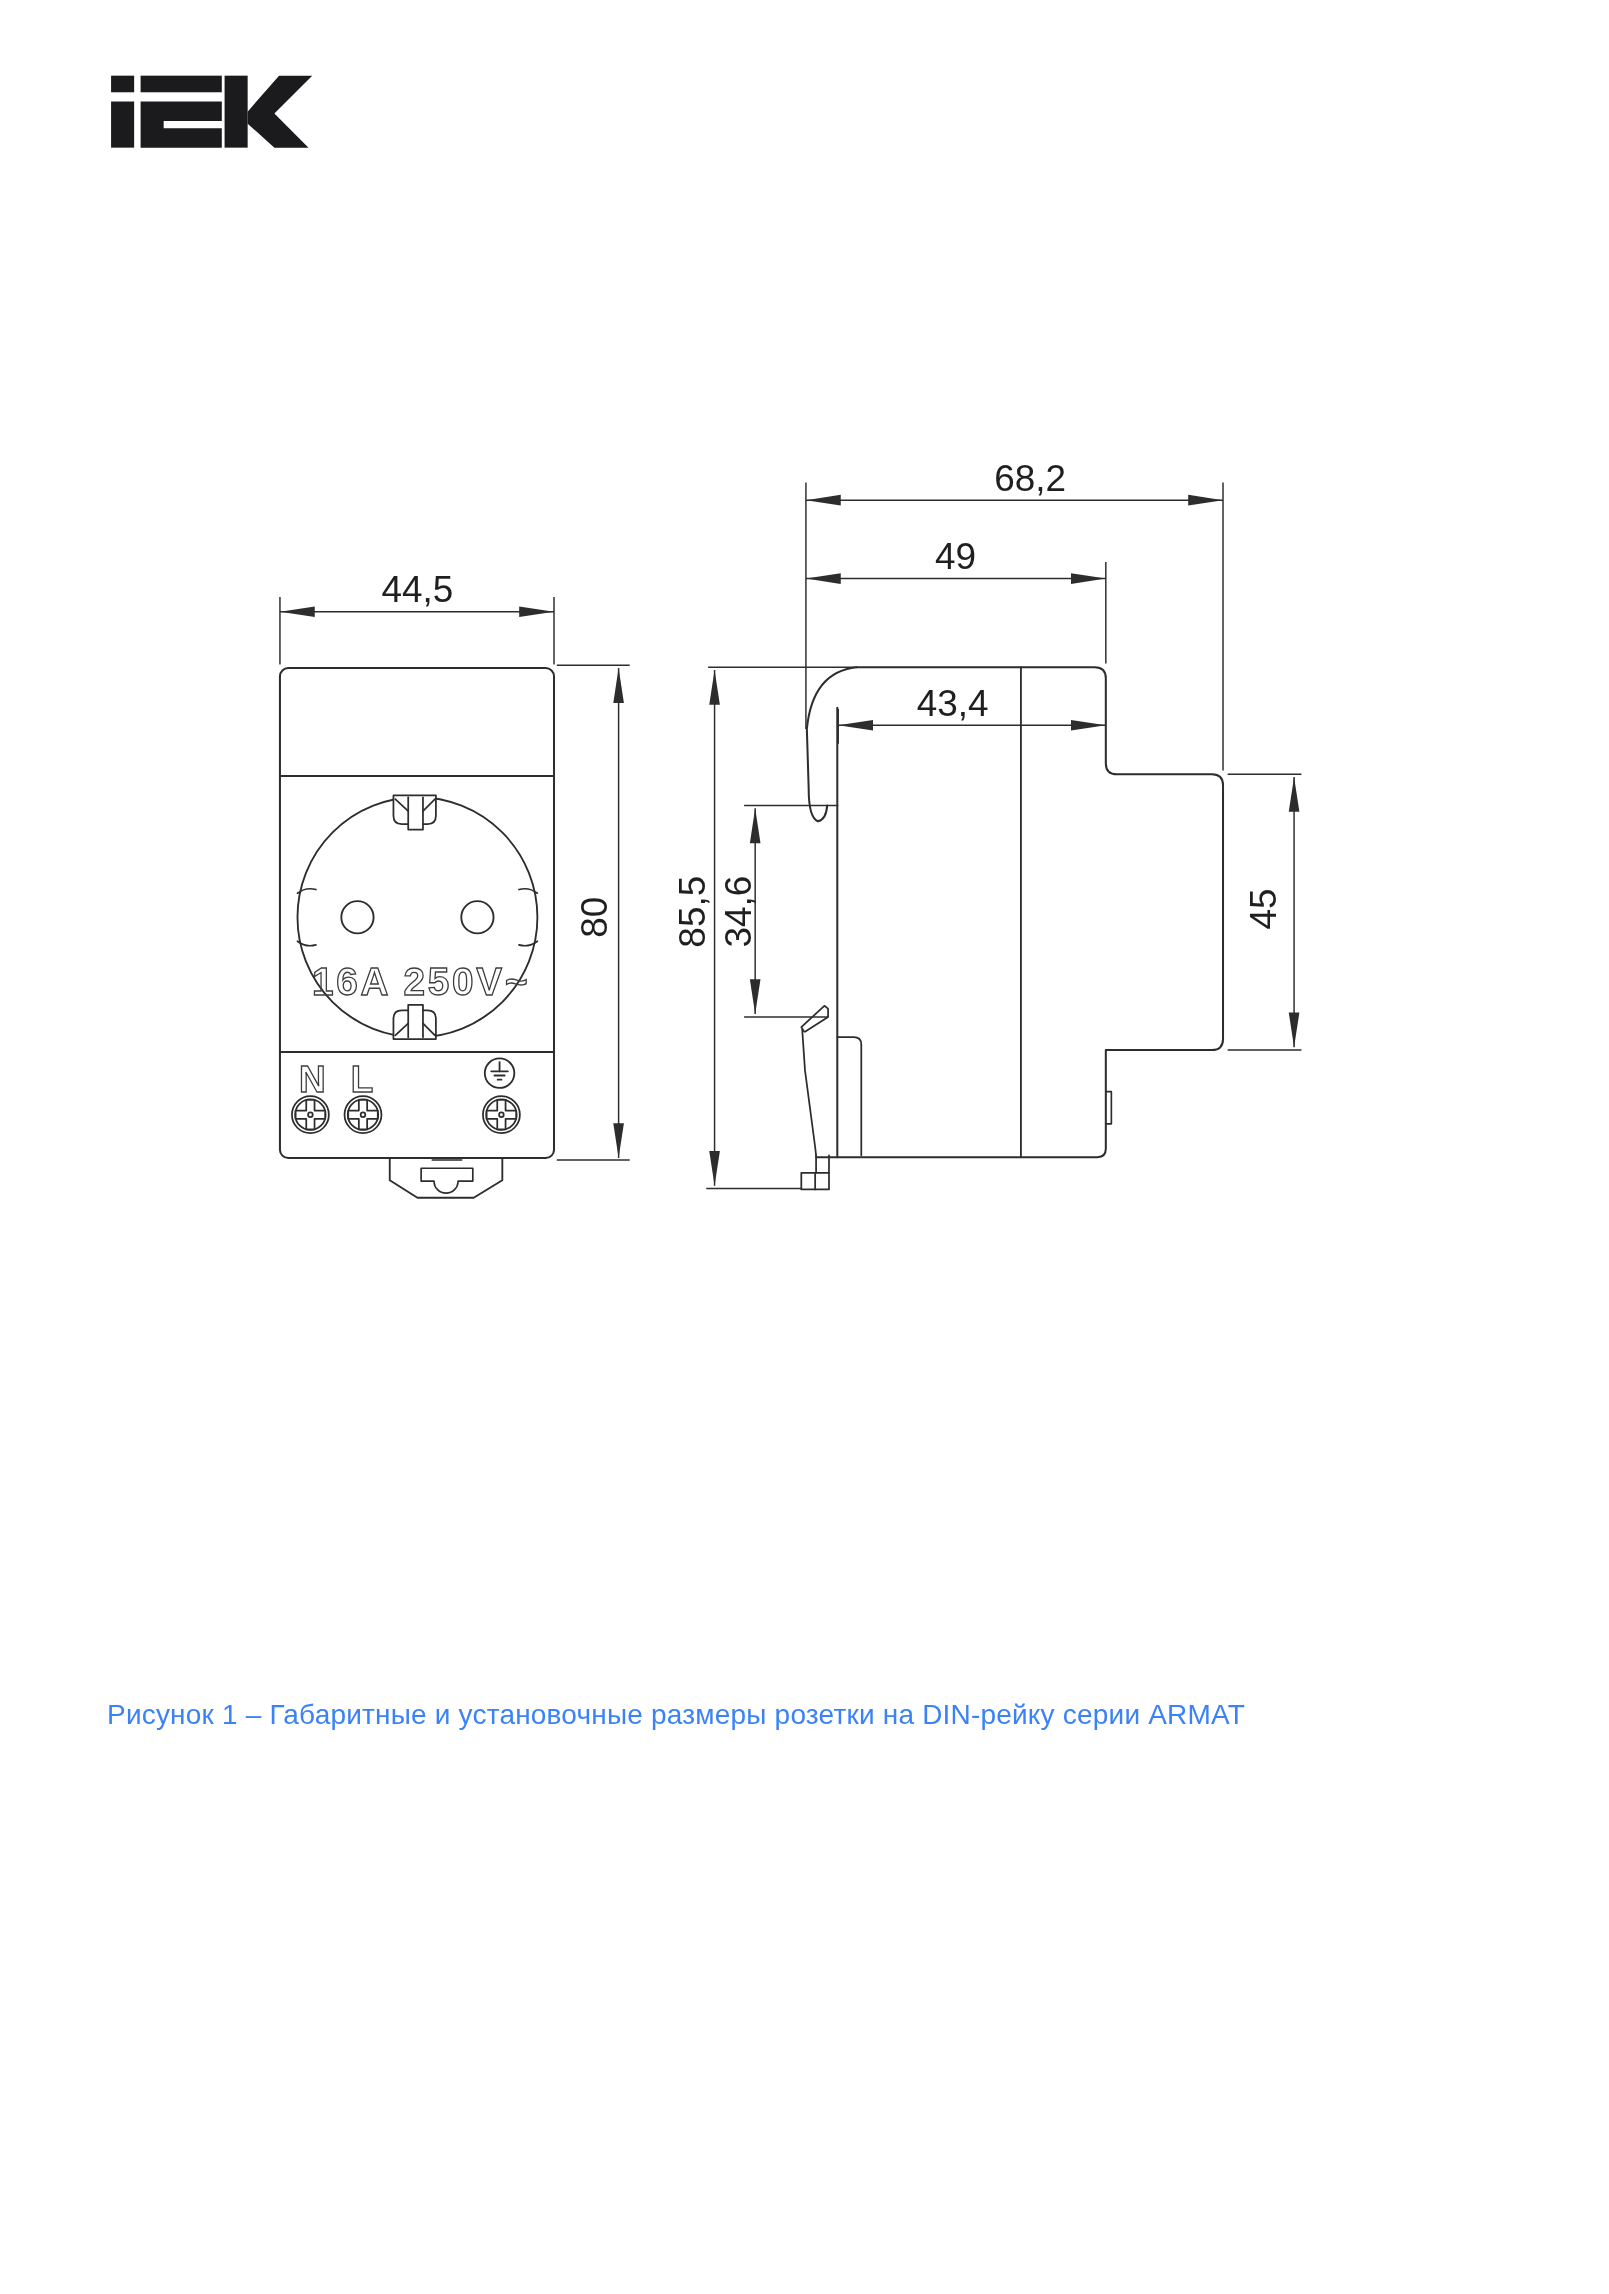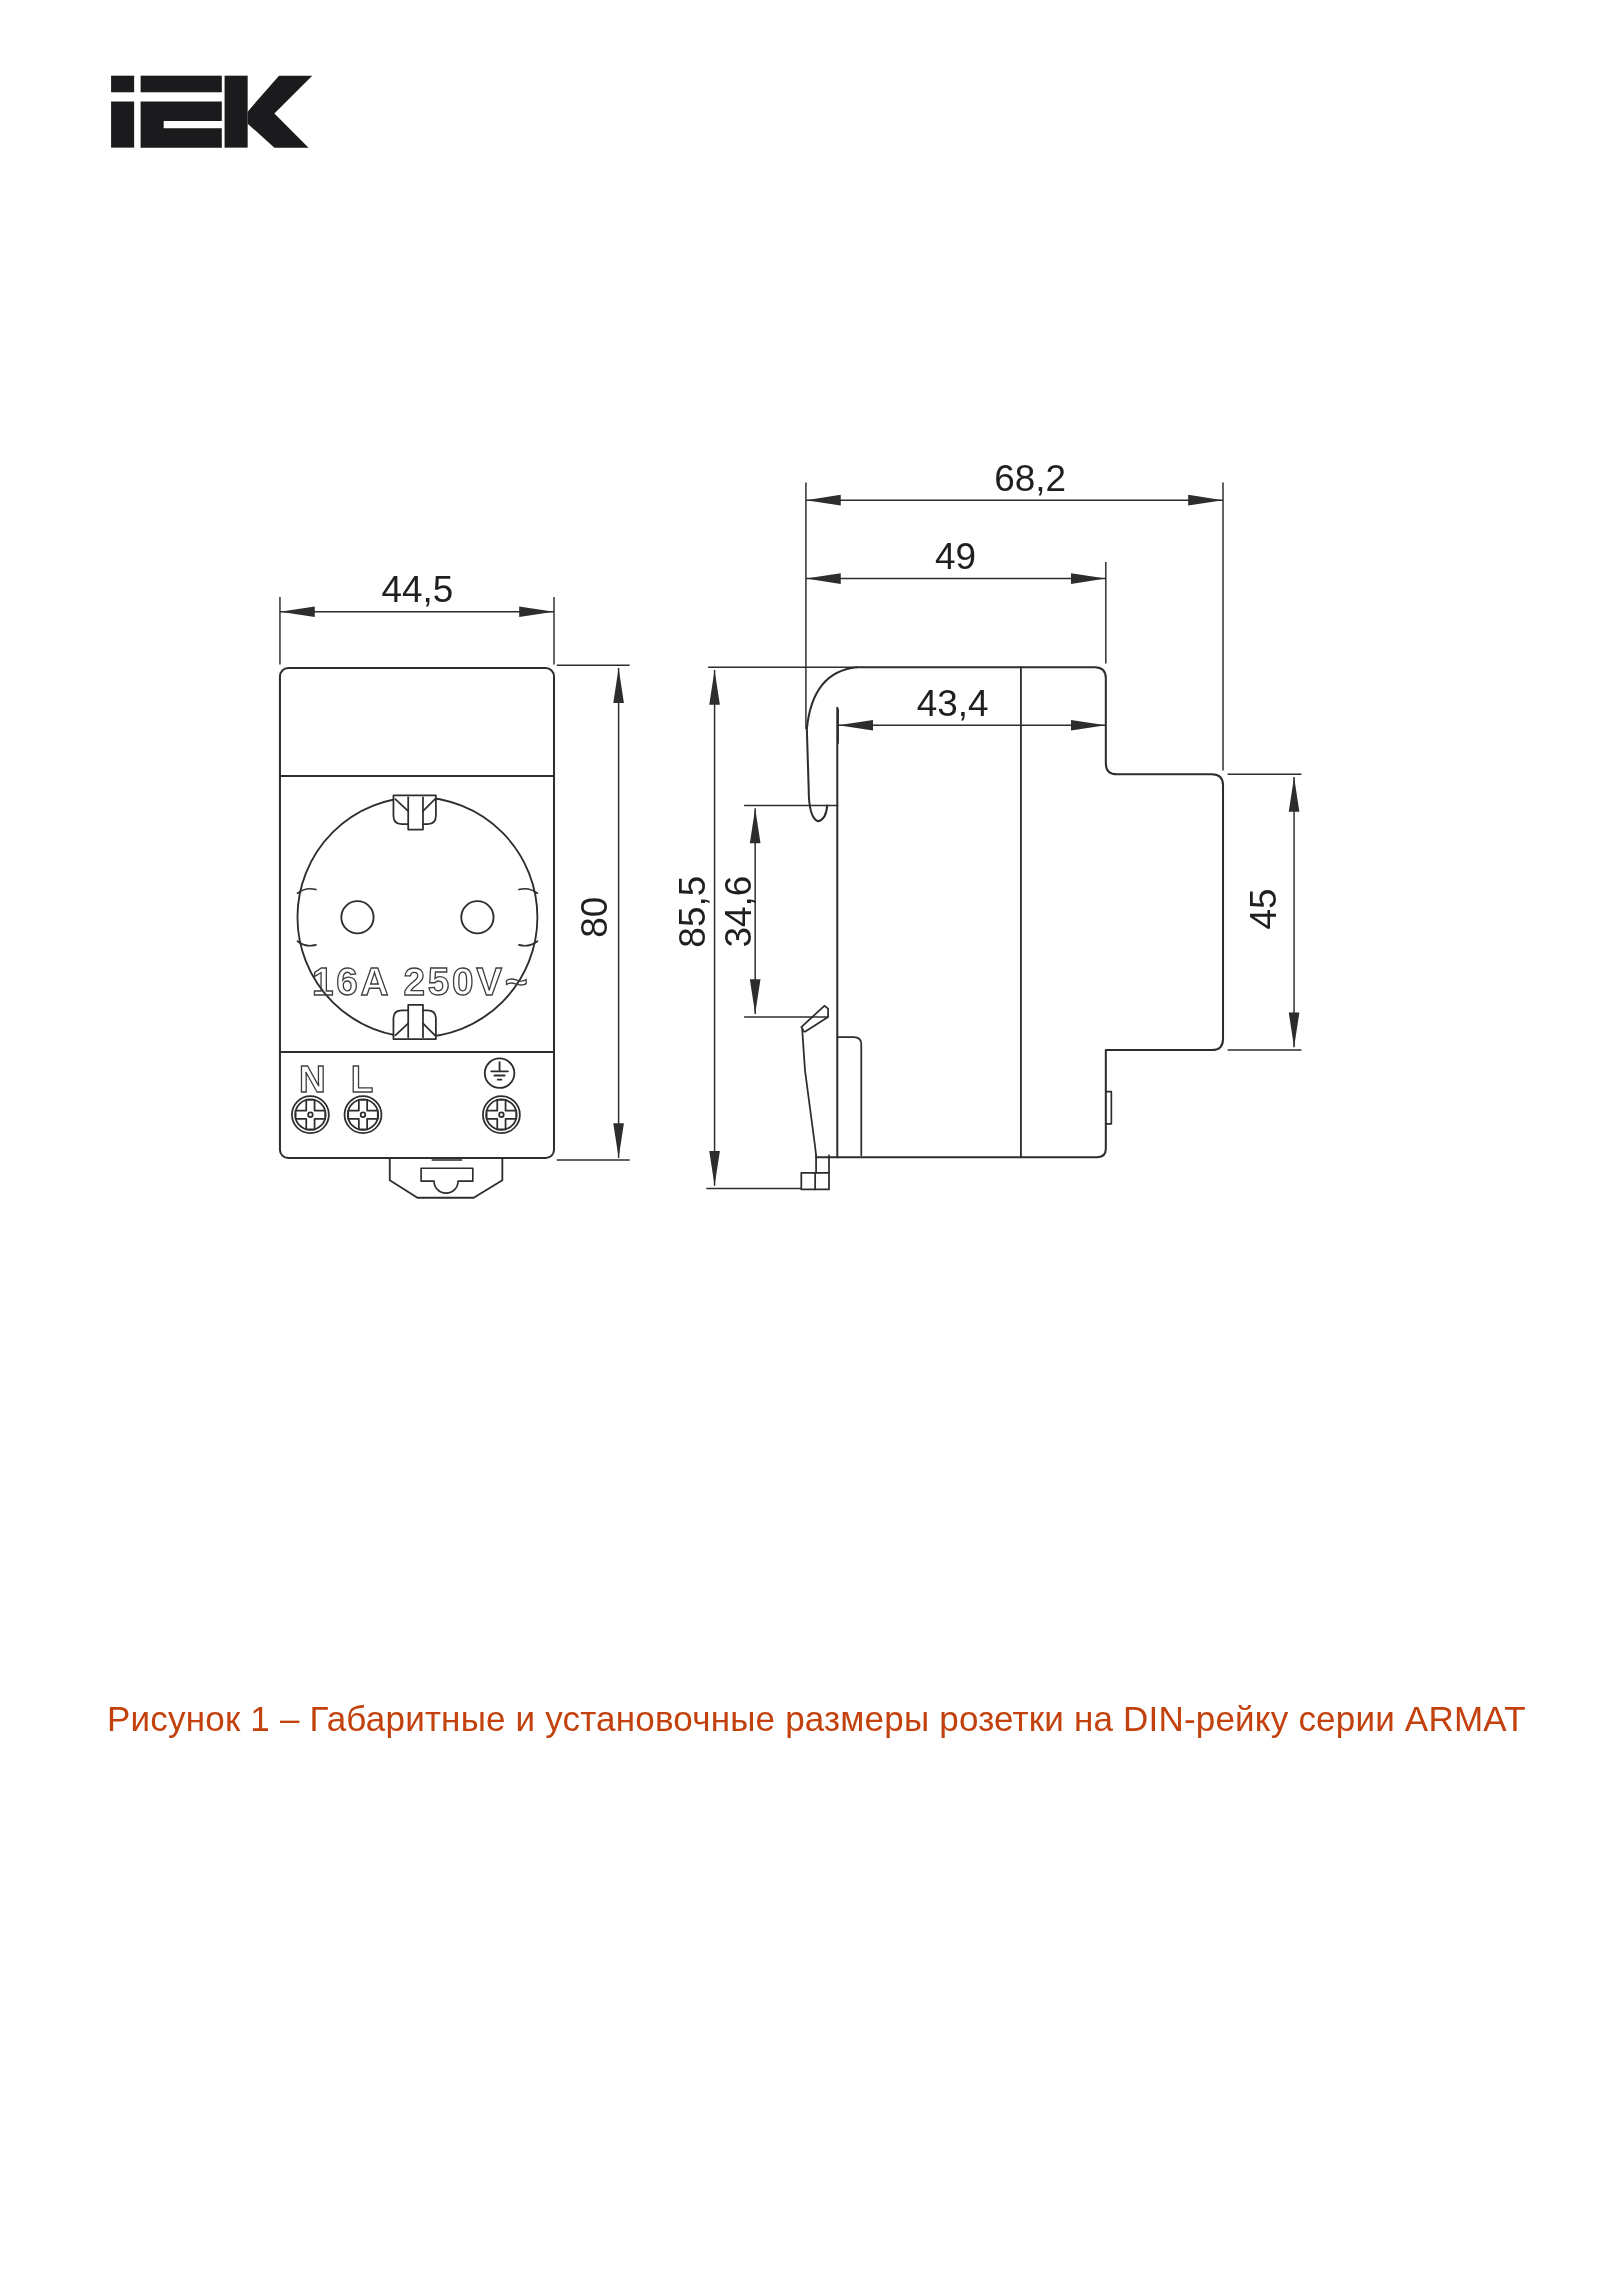"Рисунок 1 – Габаритные и" .caption { color: #c2410c -> #3b82f6; font-size: 35px -> 28px }
